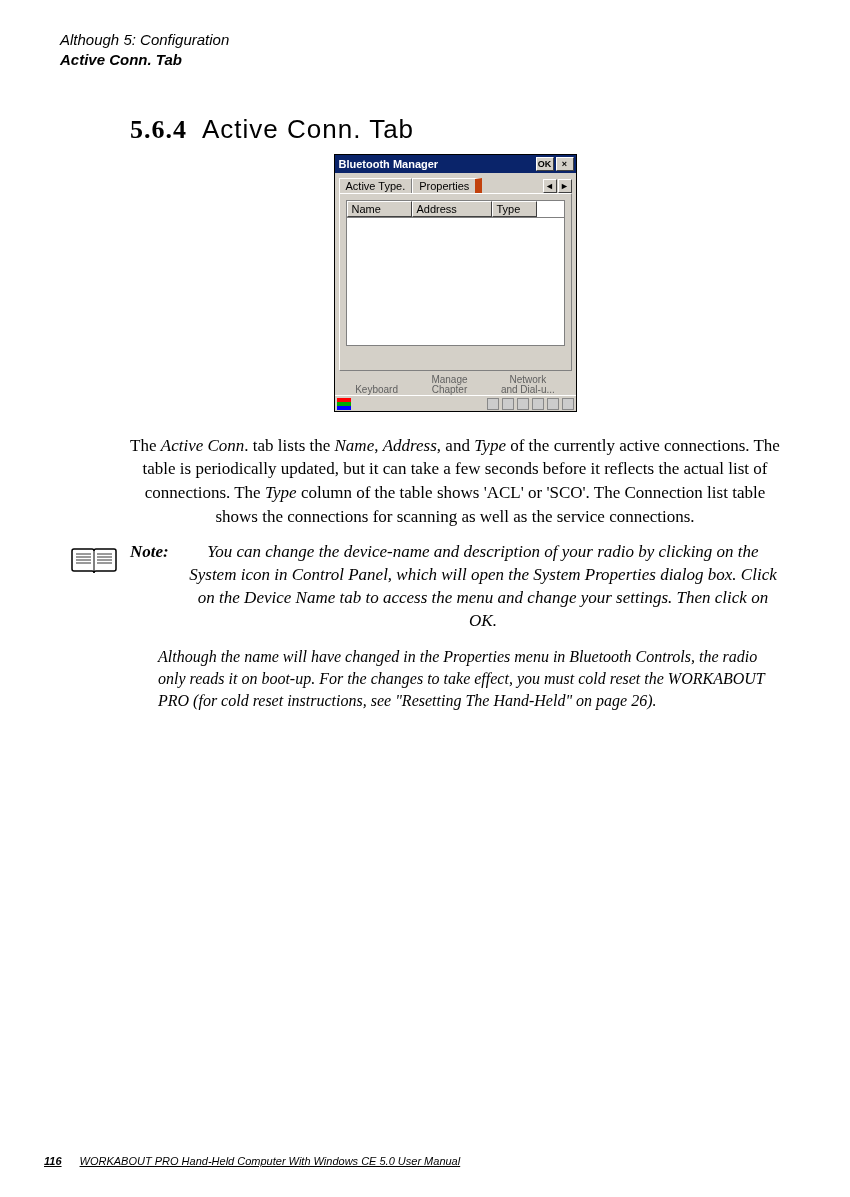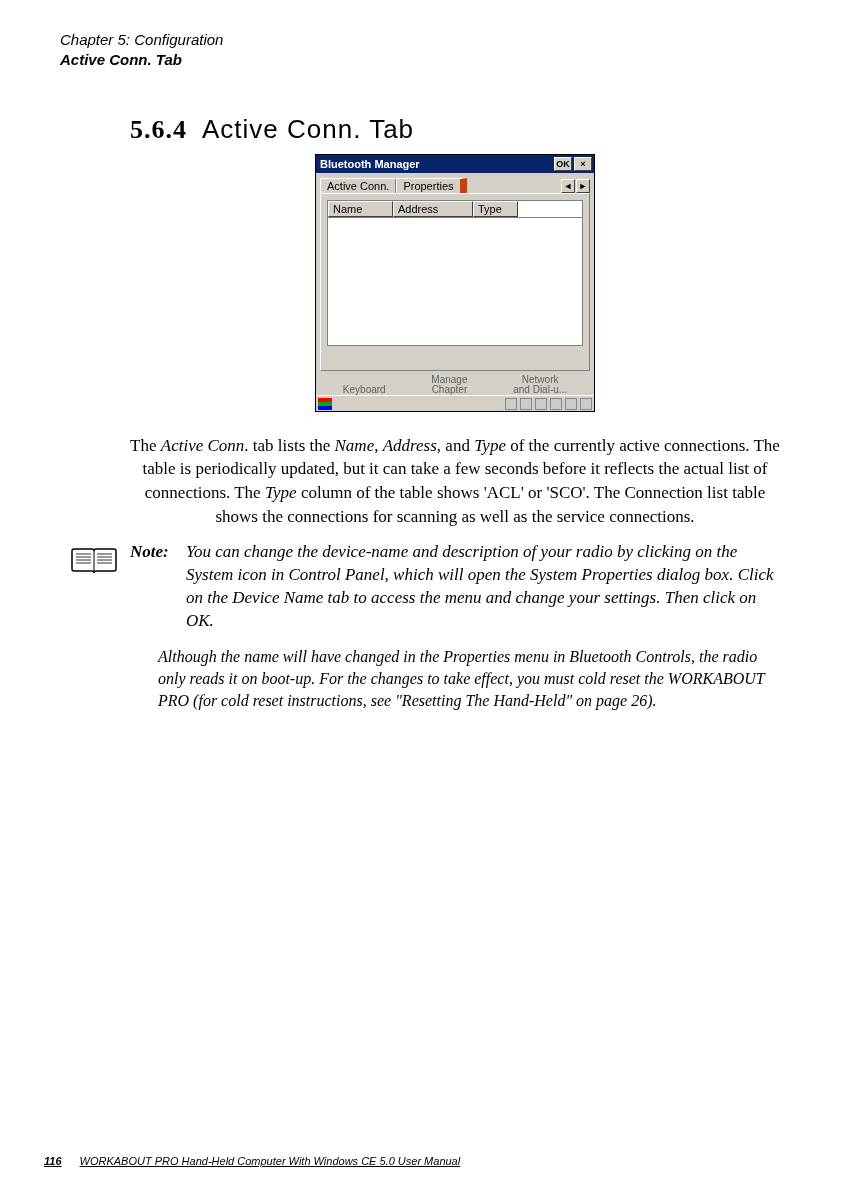"Chapter 5: Configuration" div.chapter-line { text: Chapter -> Although }
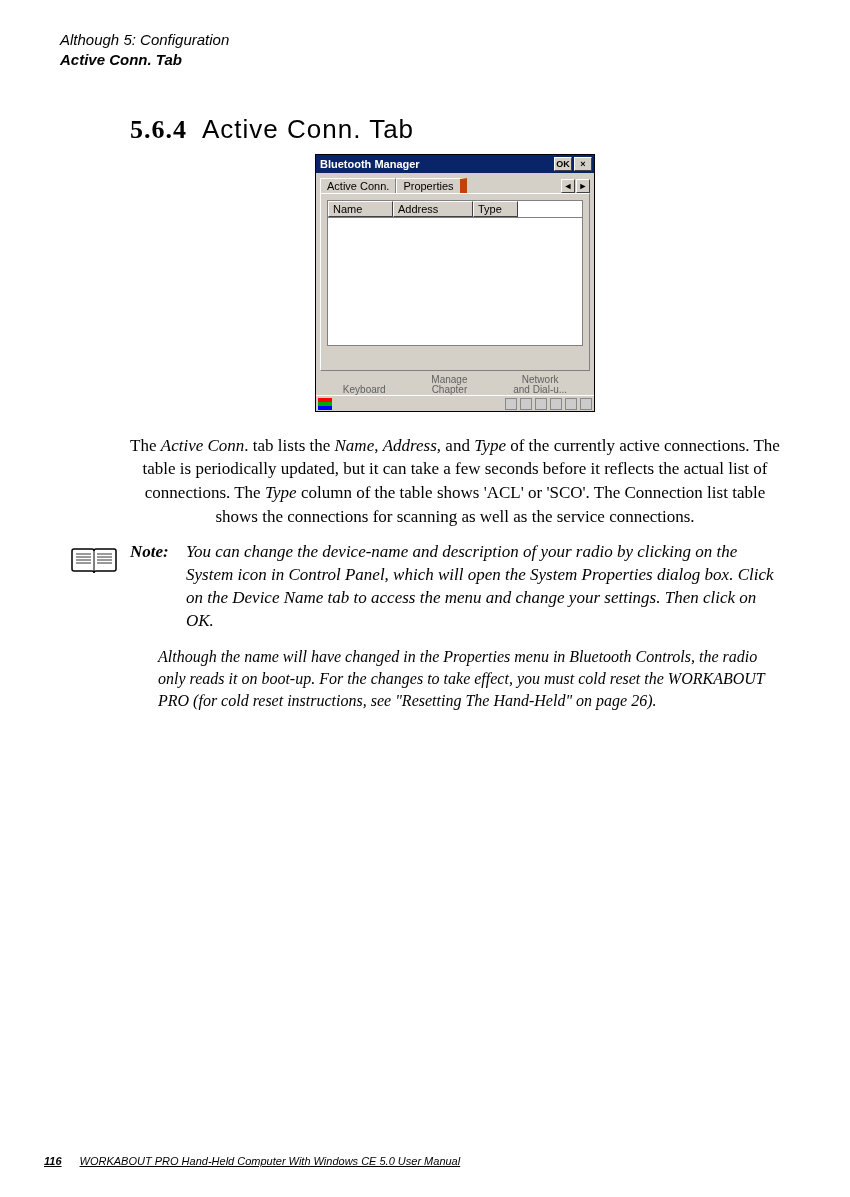"Bluetooth Manager" .win { width: 280px -> 243px }
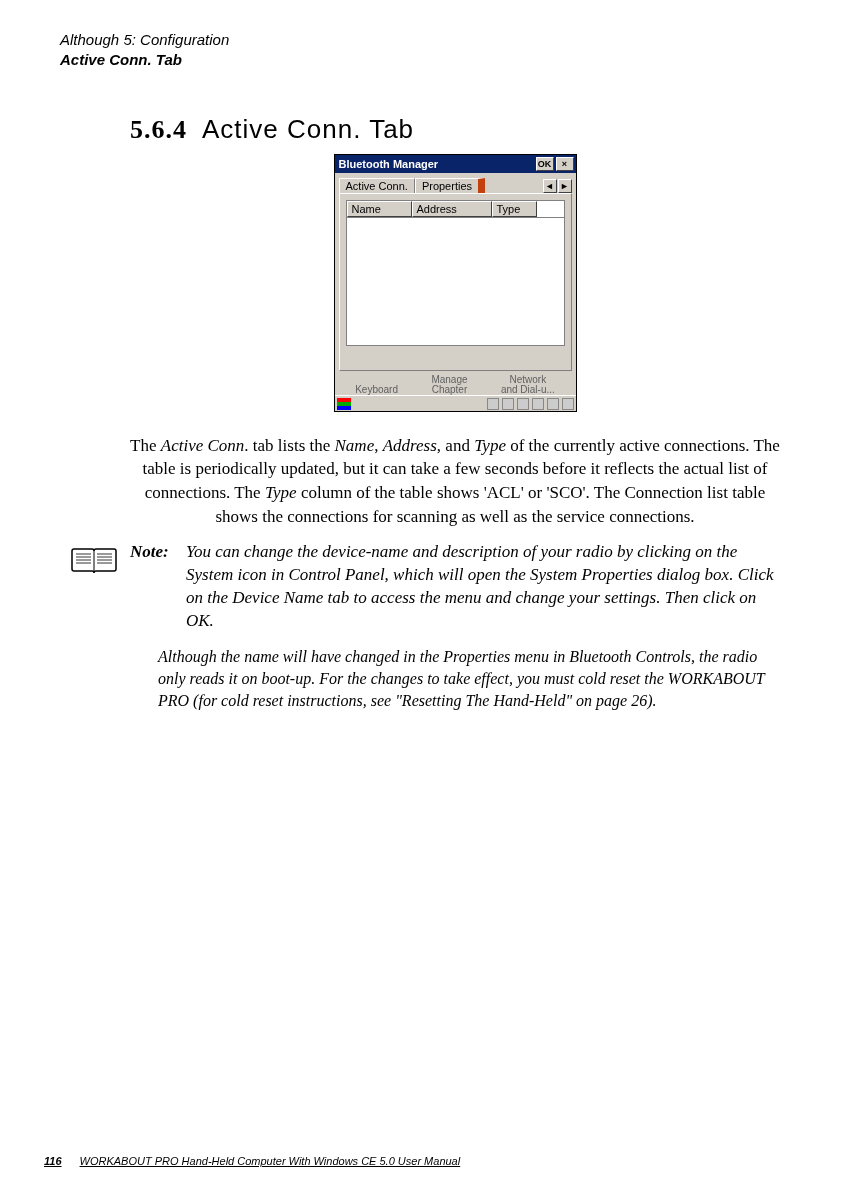"Active Conn." div.tab { text: Conn -> Type }
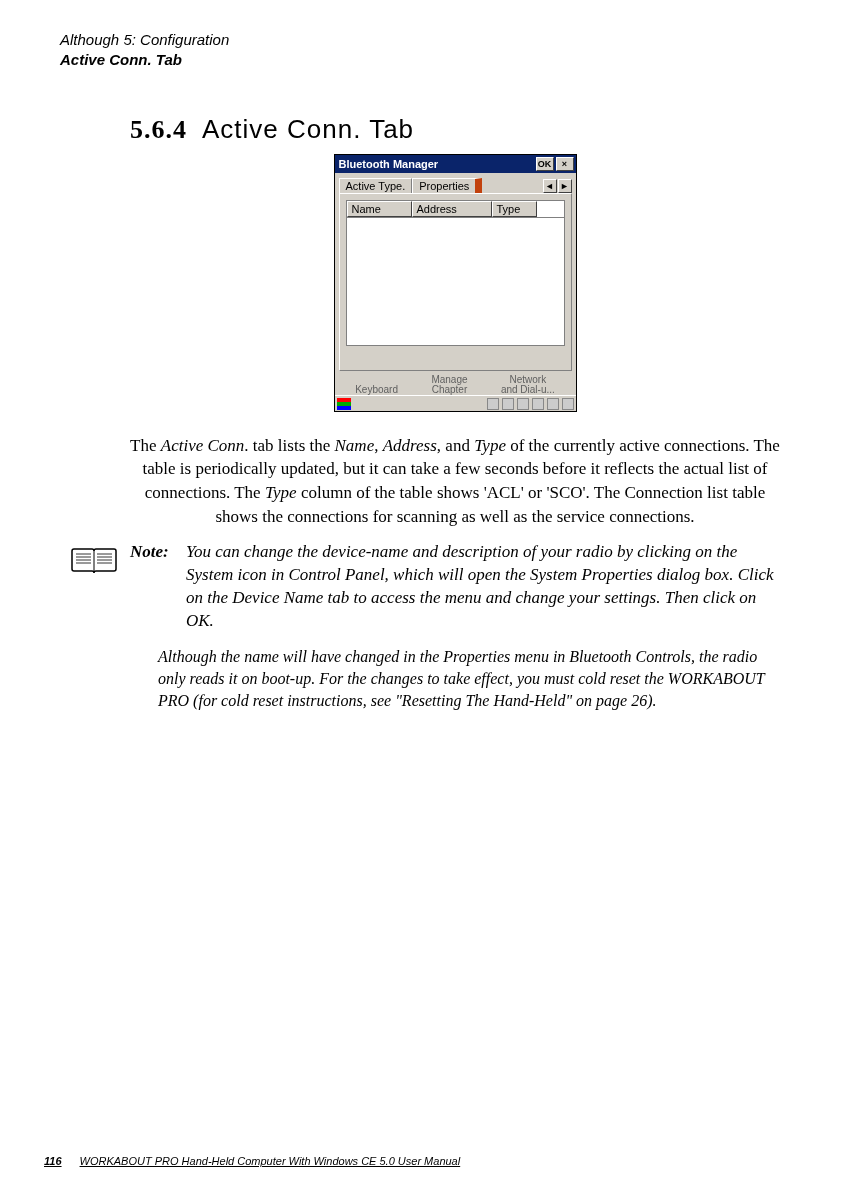"You can change the device-name" .note-body { text-align: none -> center }
